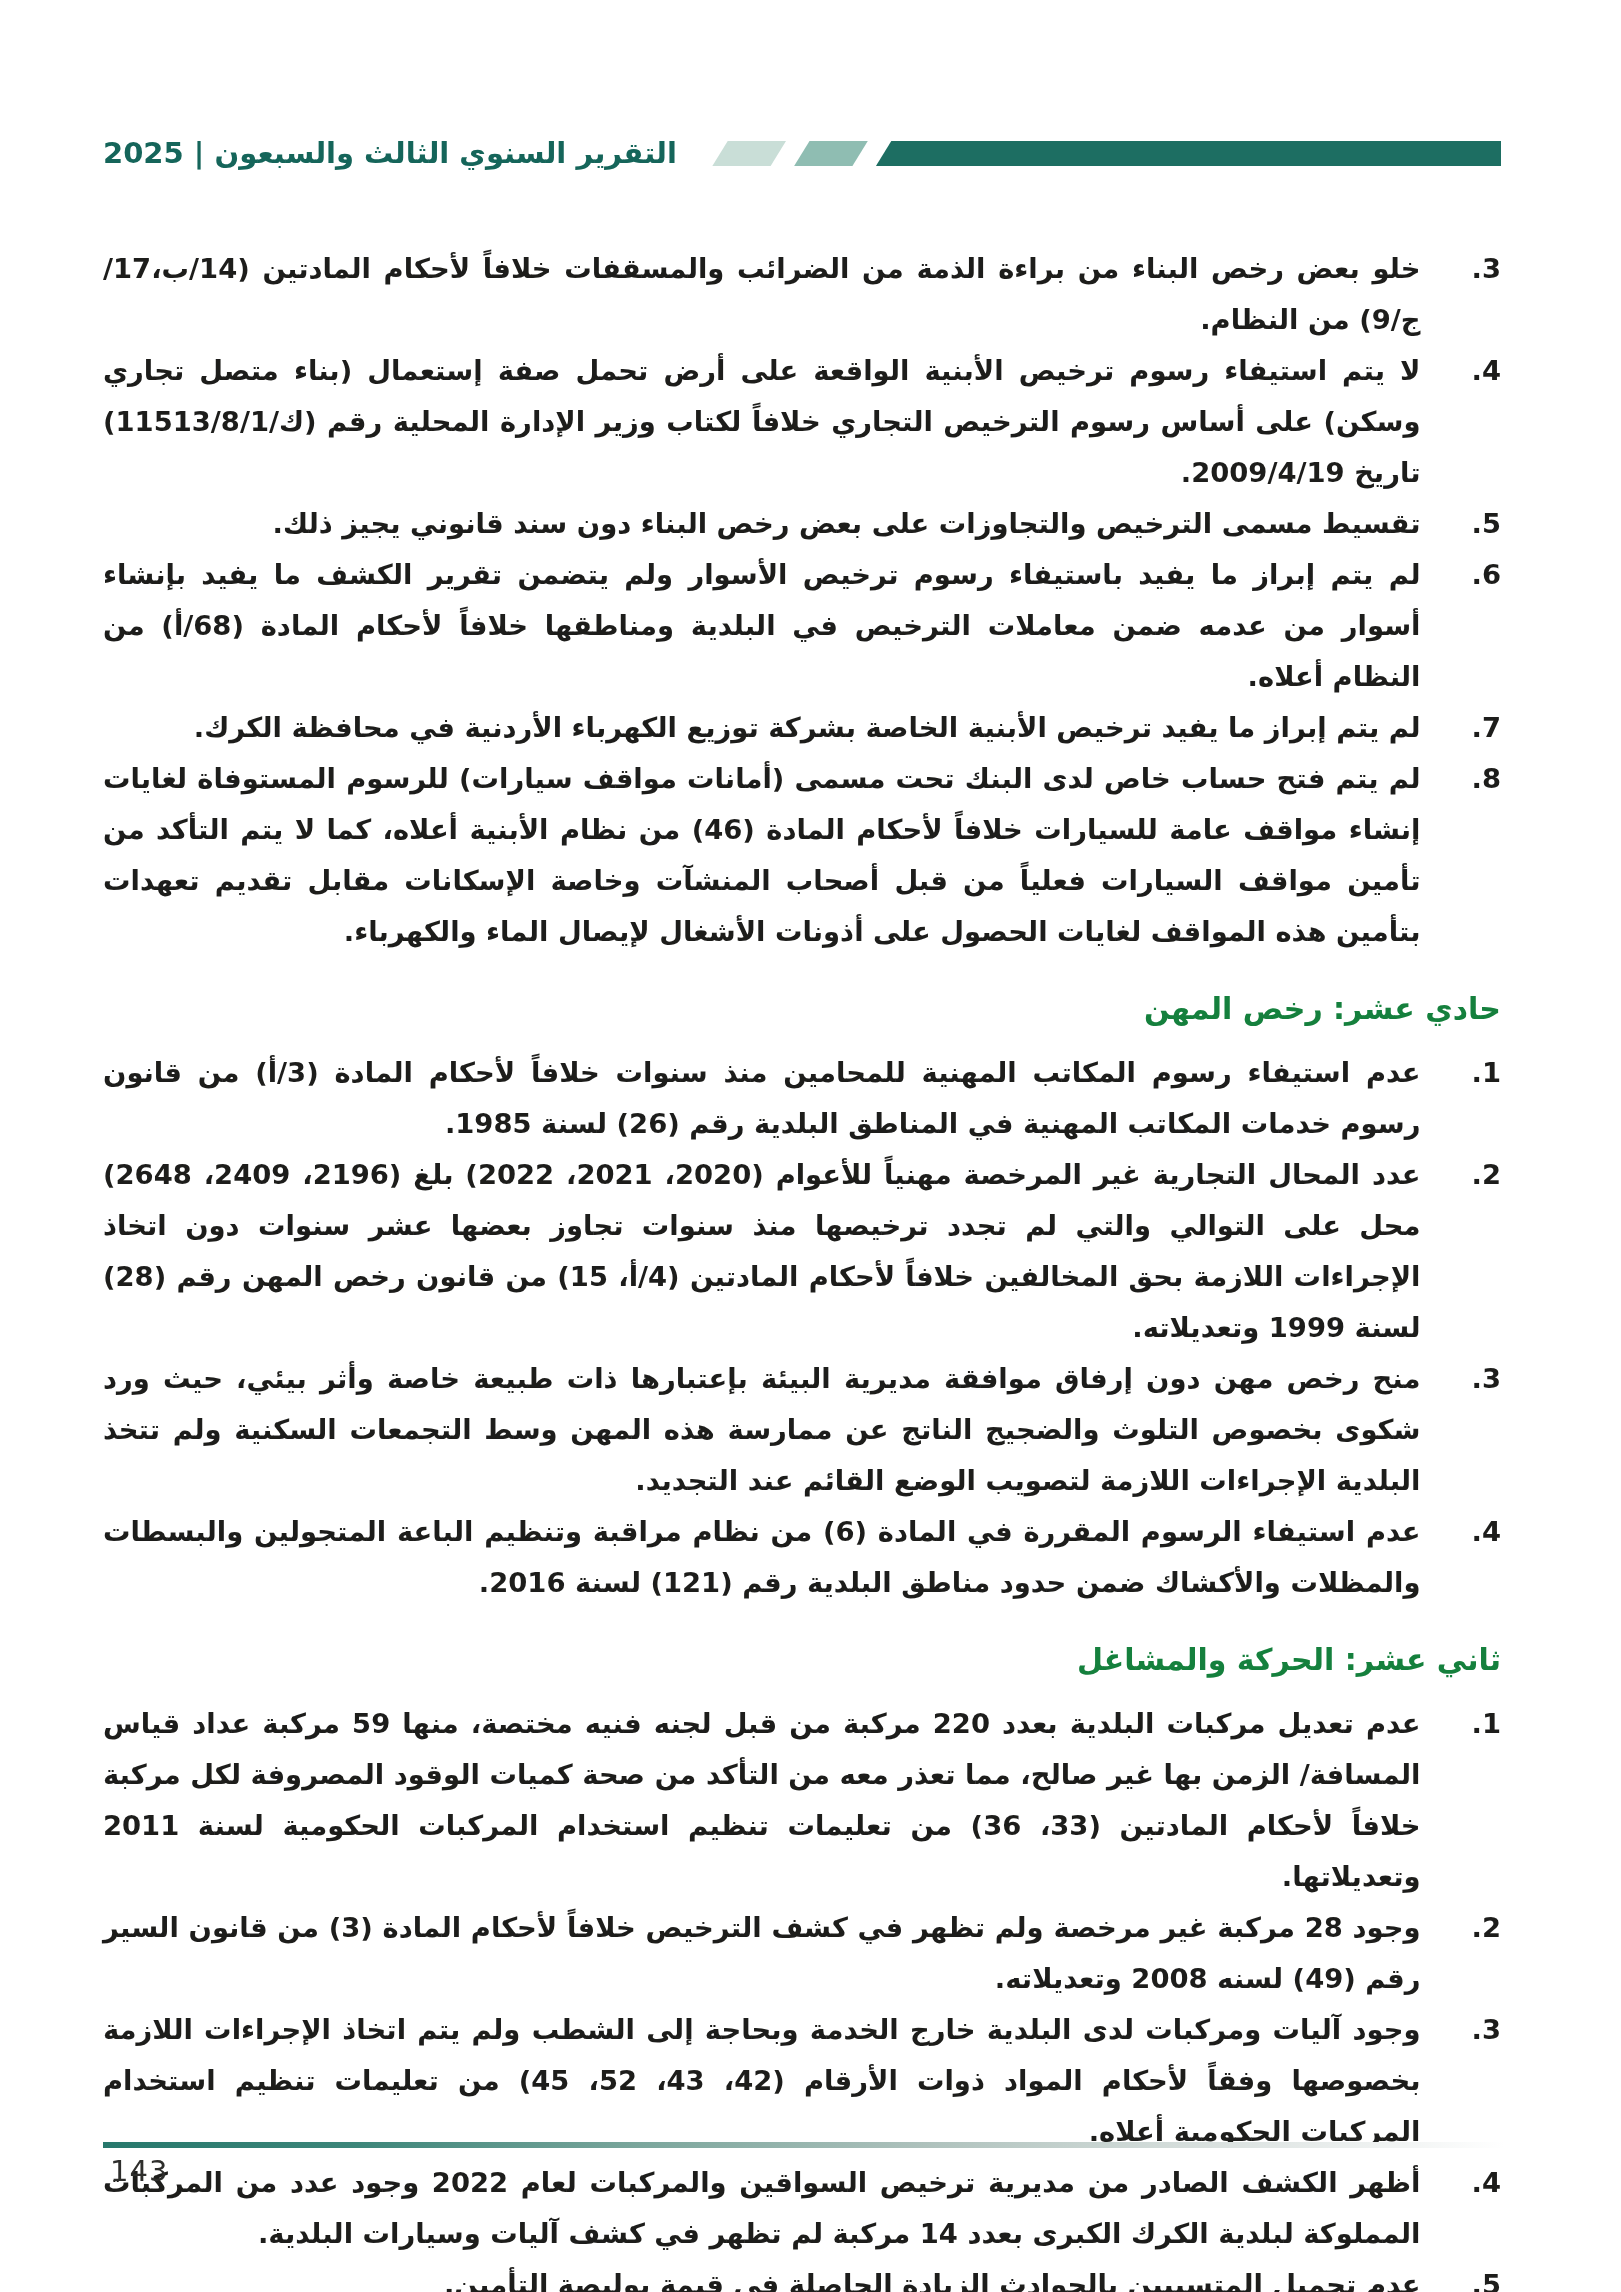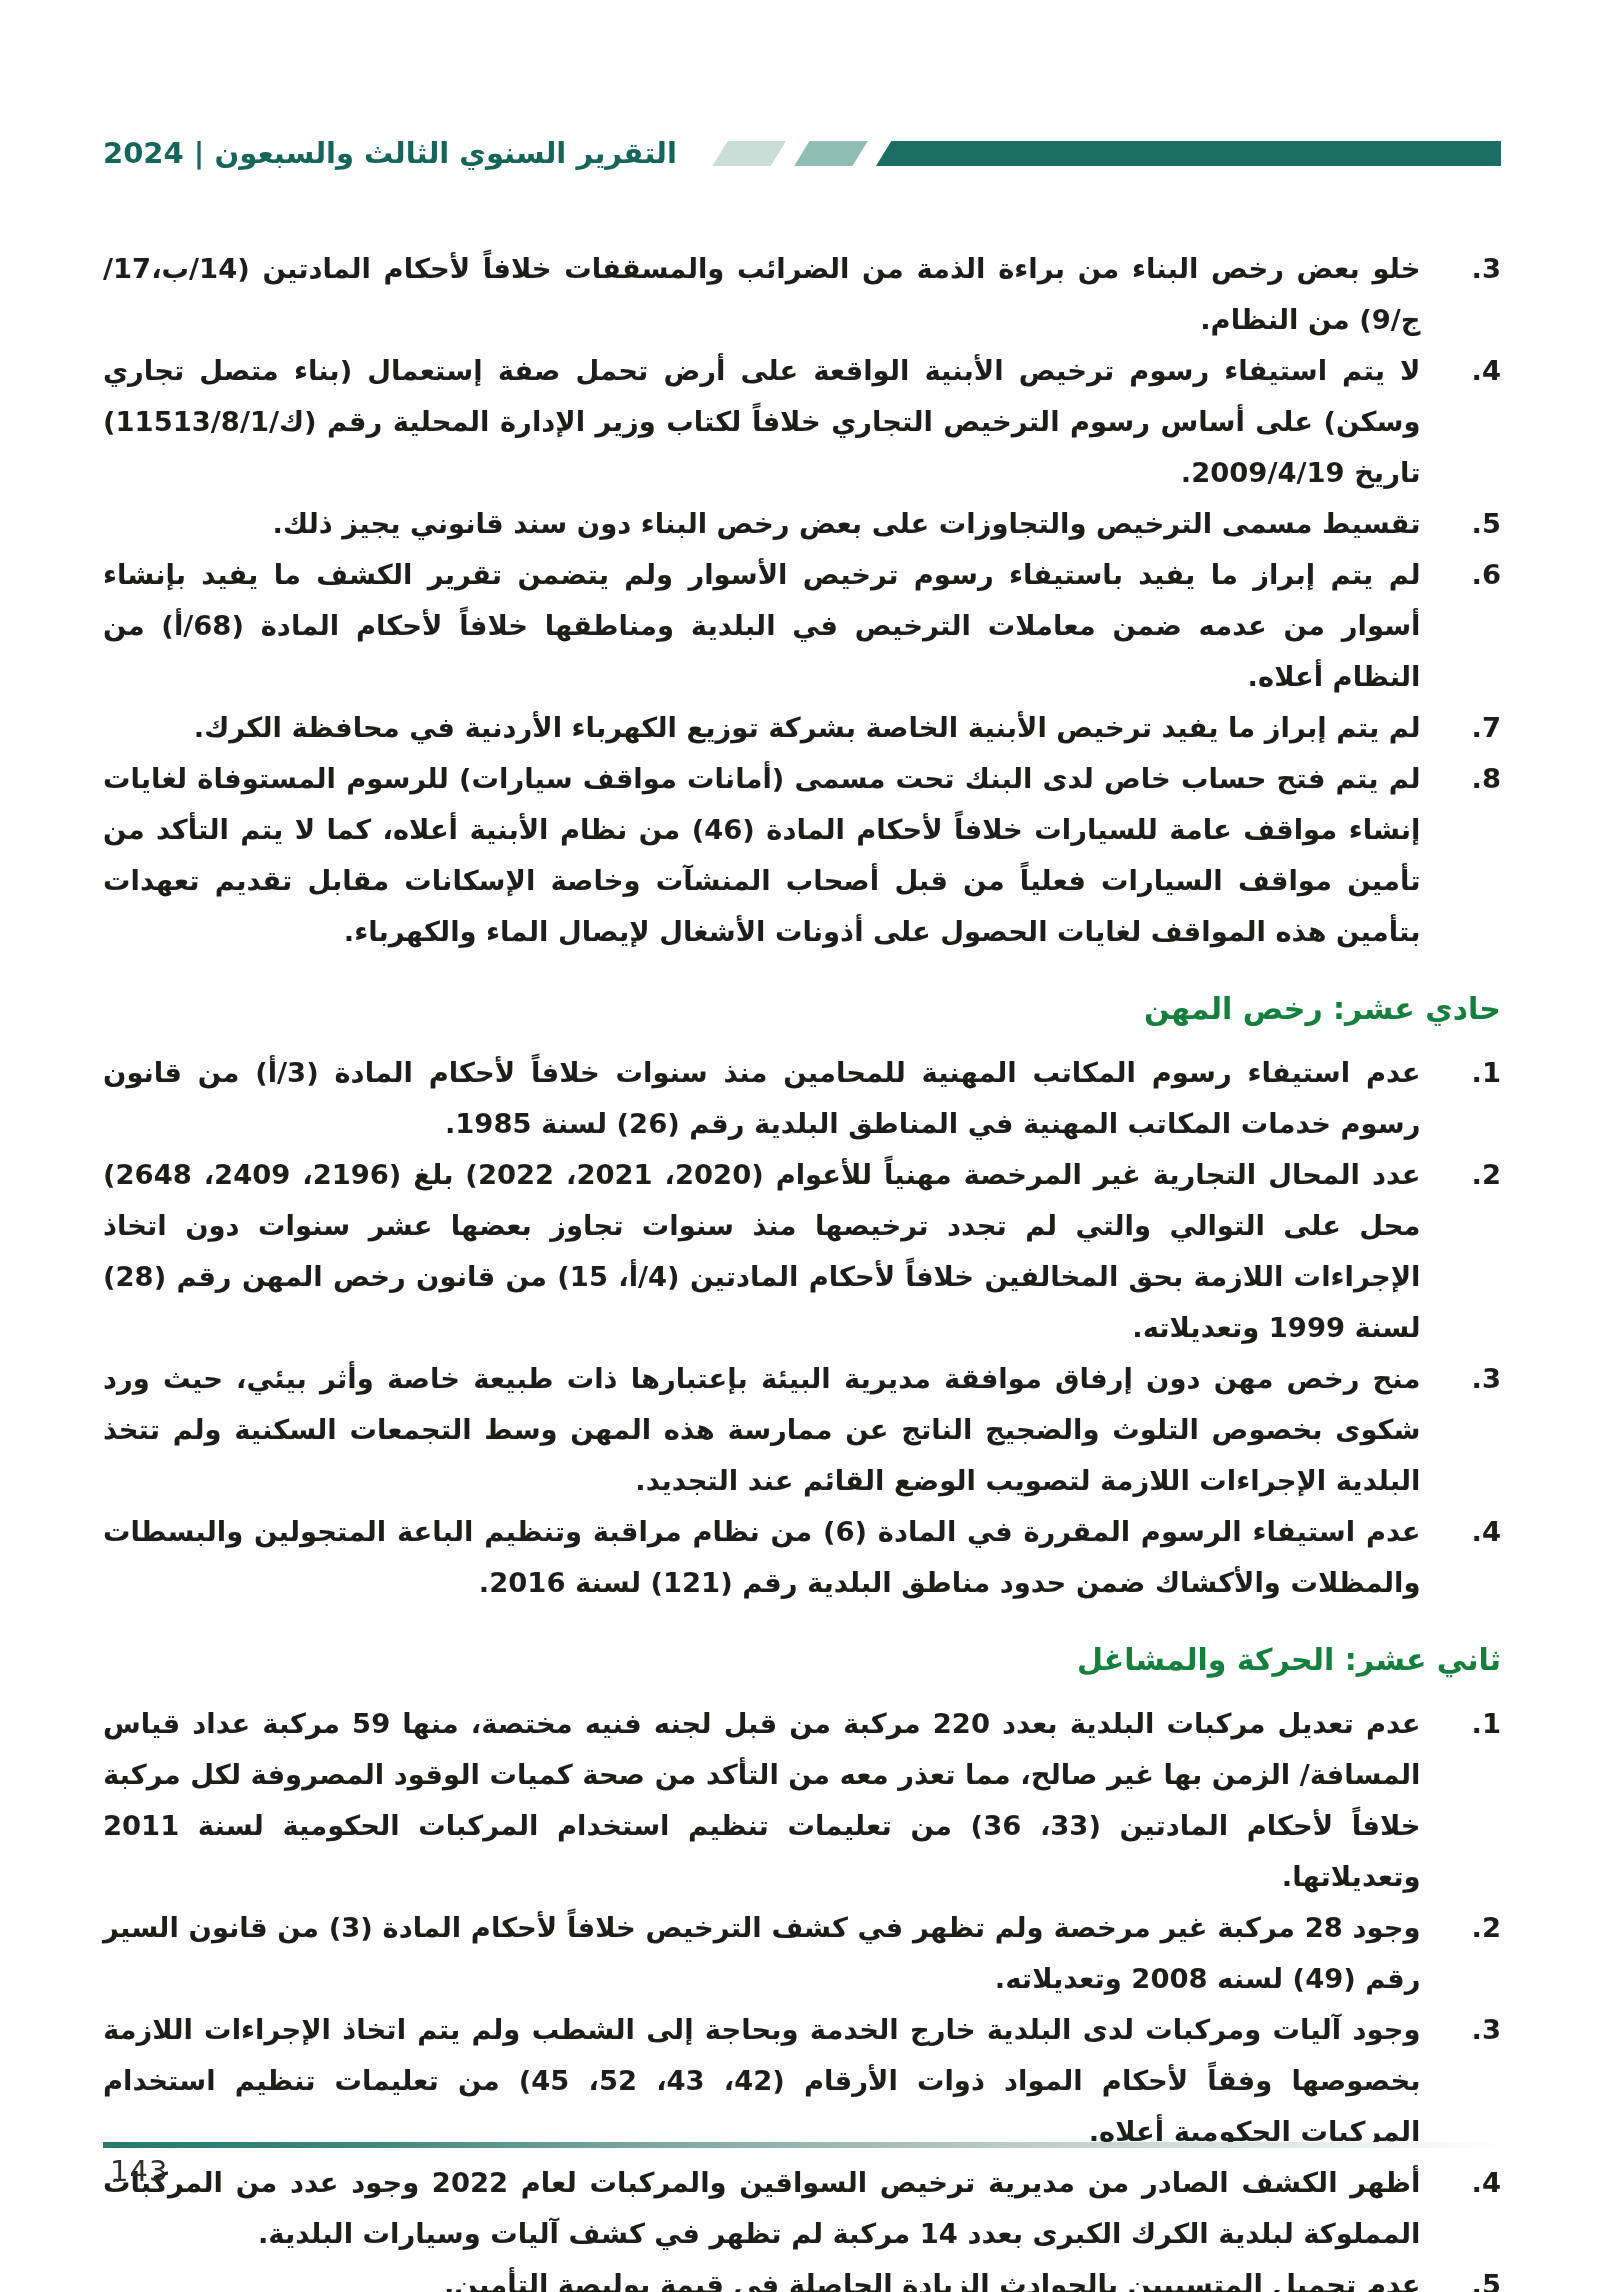"التقرير السنوي الثالث والسبعون |" div.header-title { text: 2024 -> 2025 }
